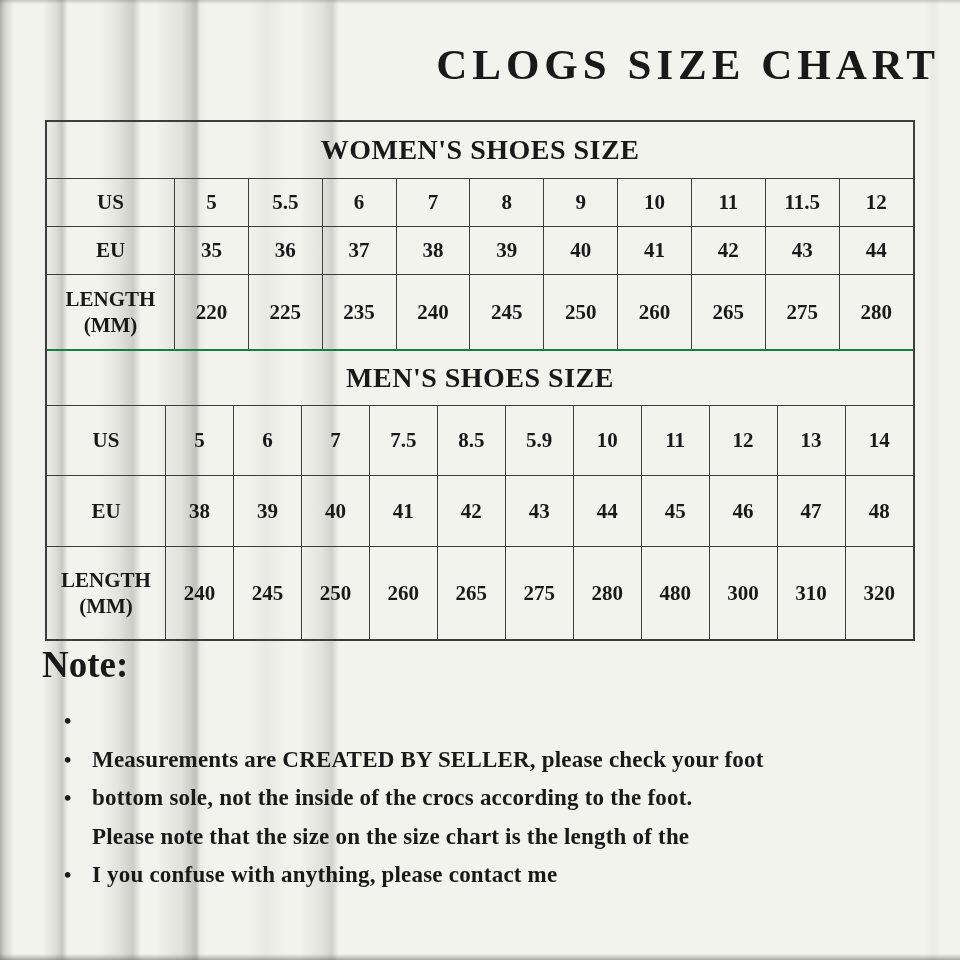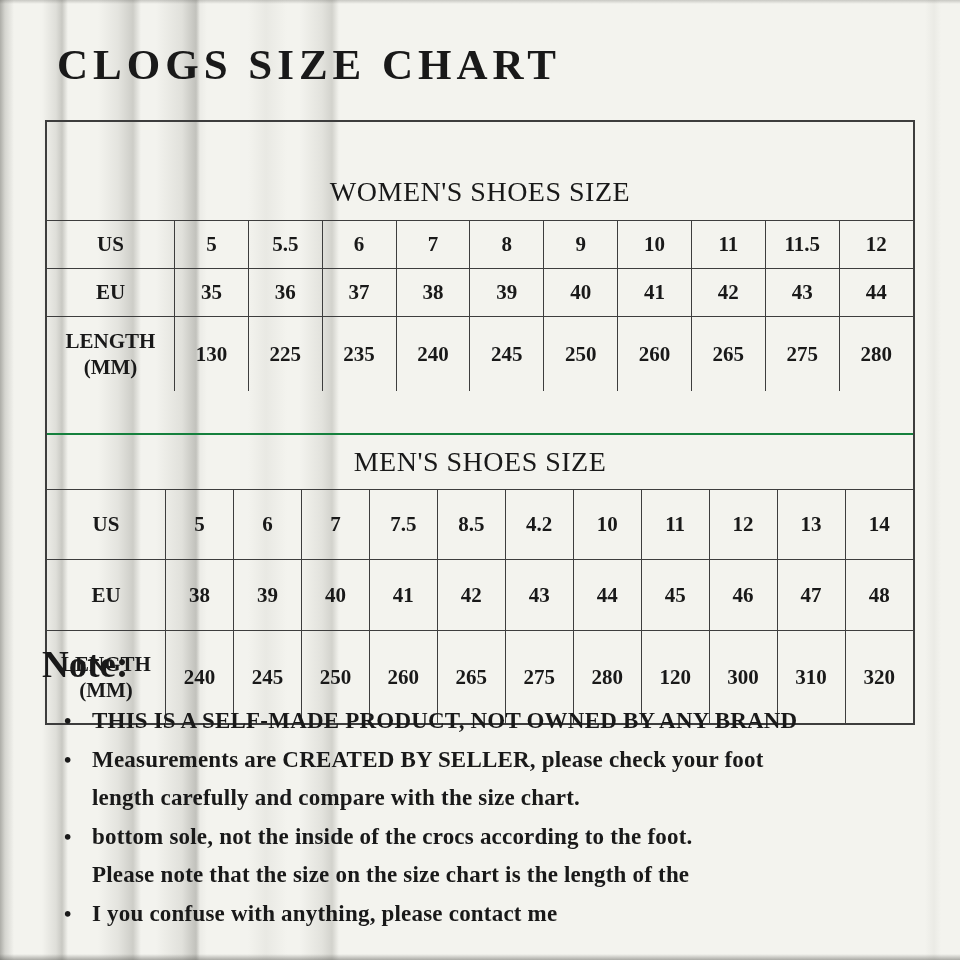"CLOGS SIZE CHART" .title { left: 57px -> 70px; text-align: left -> right }
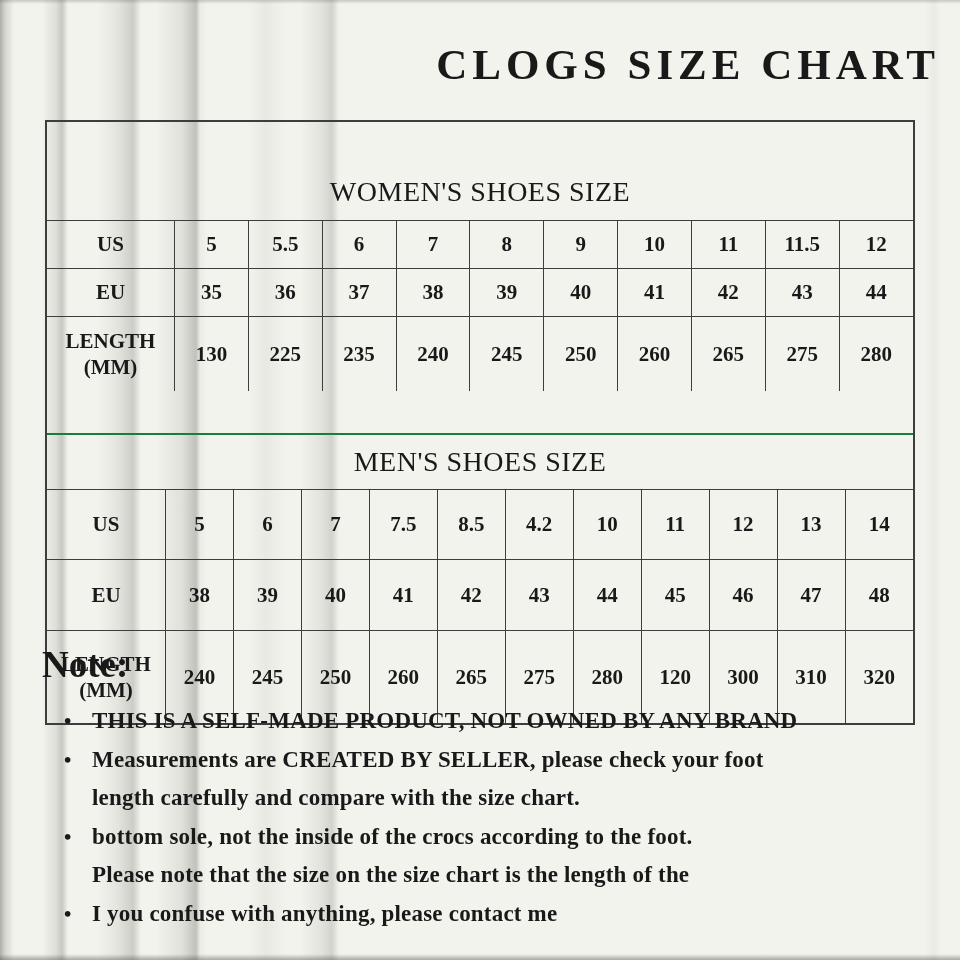"WOMEN'S SHOES SIZE" .section-header { font-weight: normal -> bold; margin-top: 42px -> none }
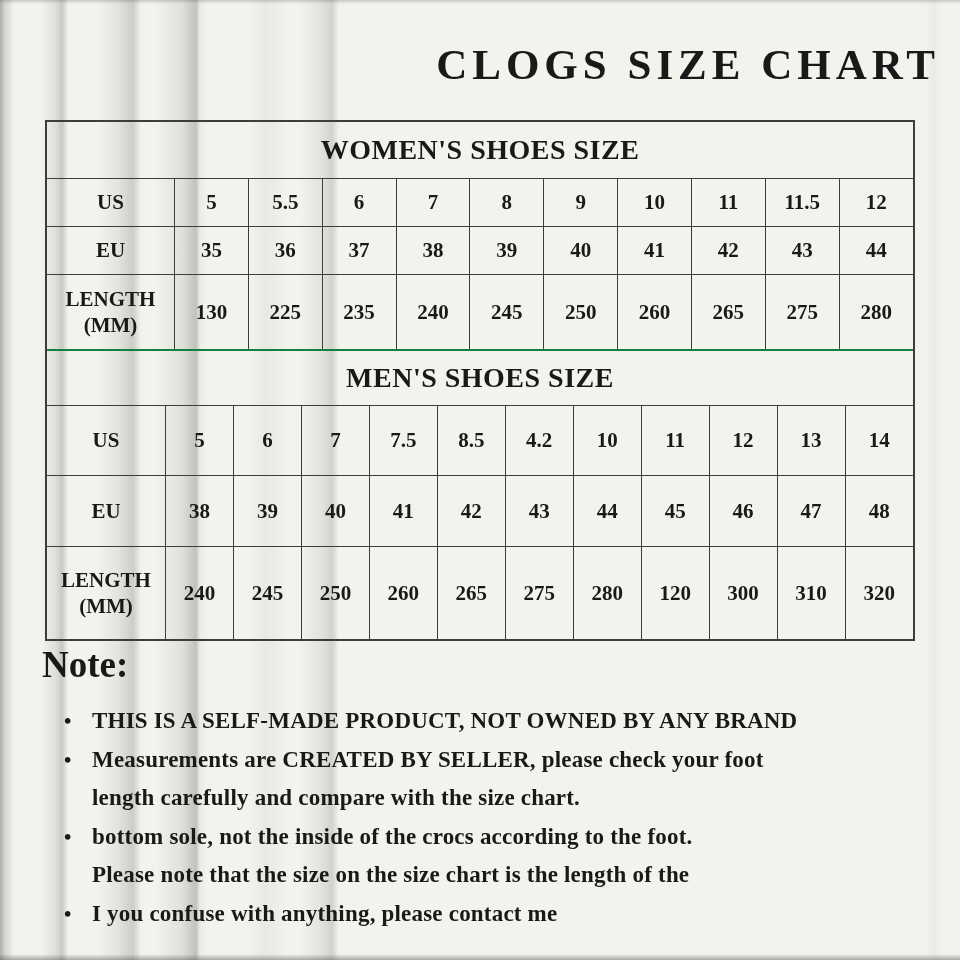"130" td.value-cell { text: 130 -> 220 }
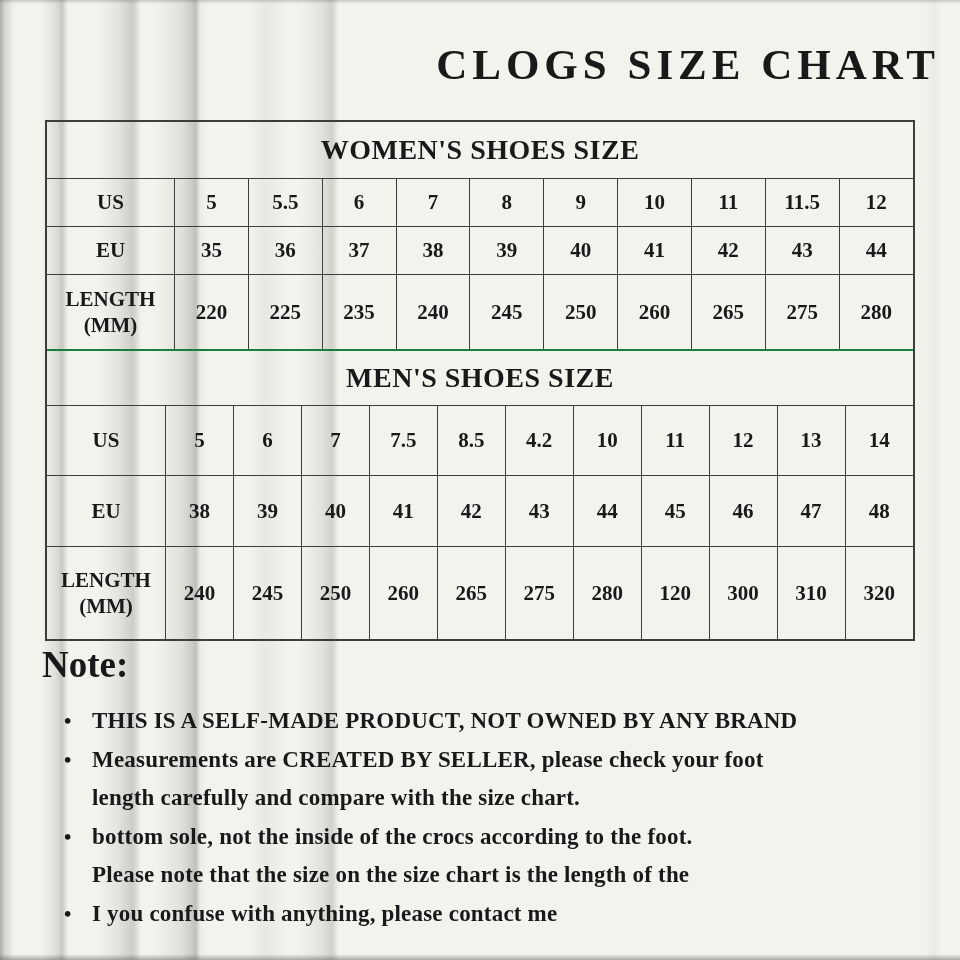"4.2" td.value-cell { text: 4.2 -> 5.9 }
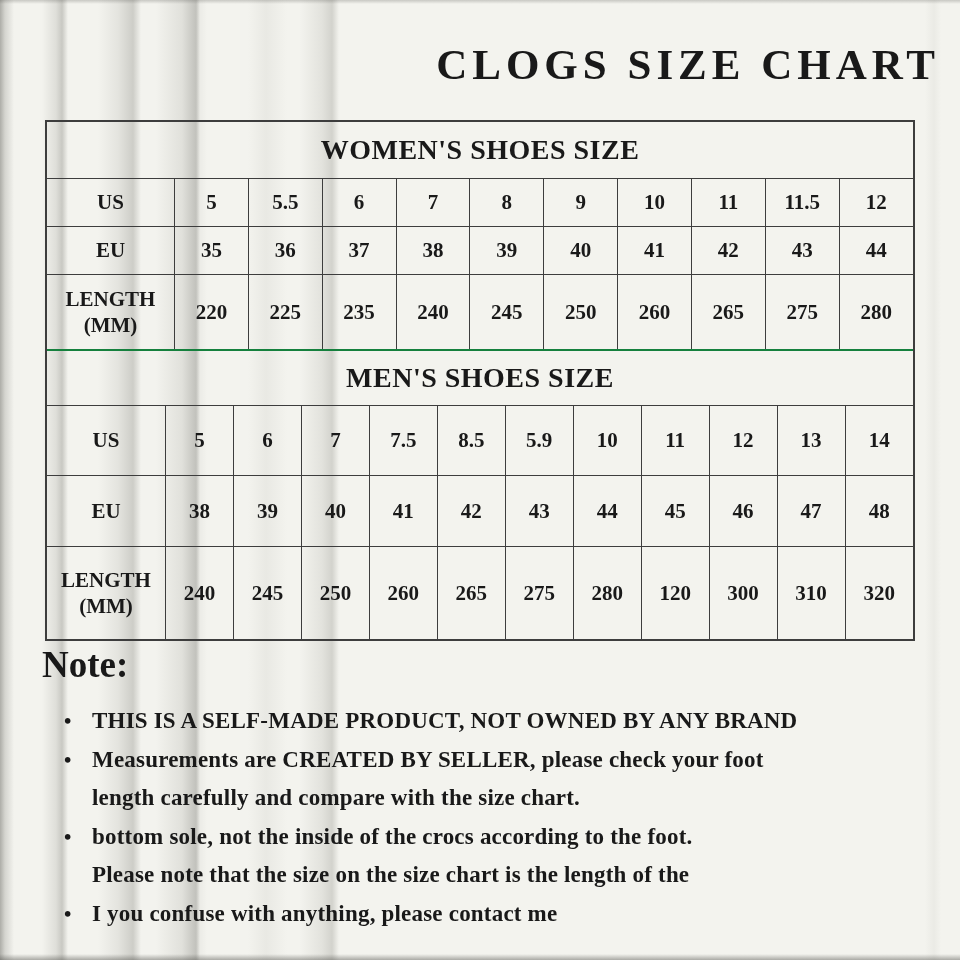"120" td.value-cell { text: 120 -> 480 }
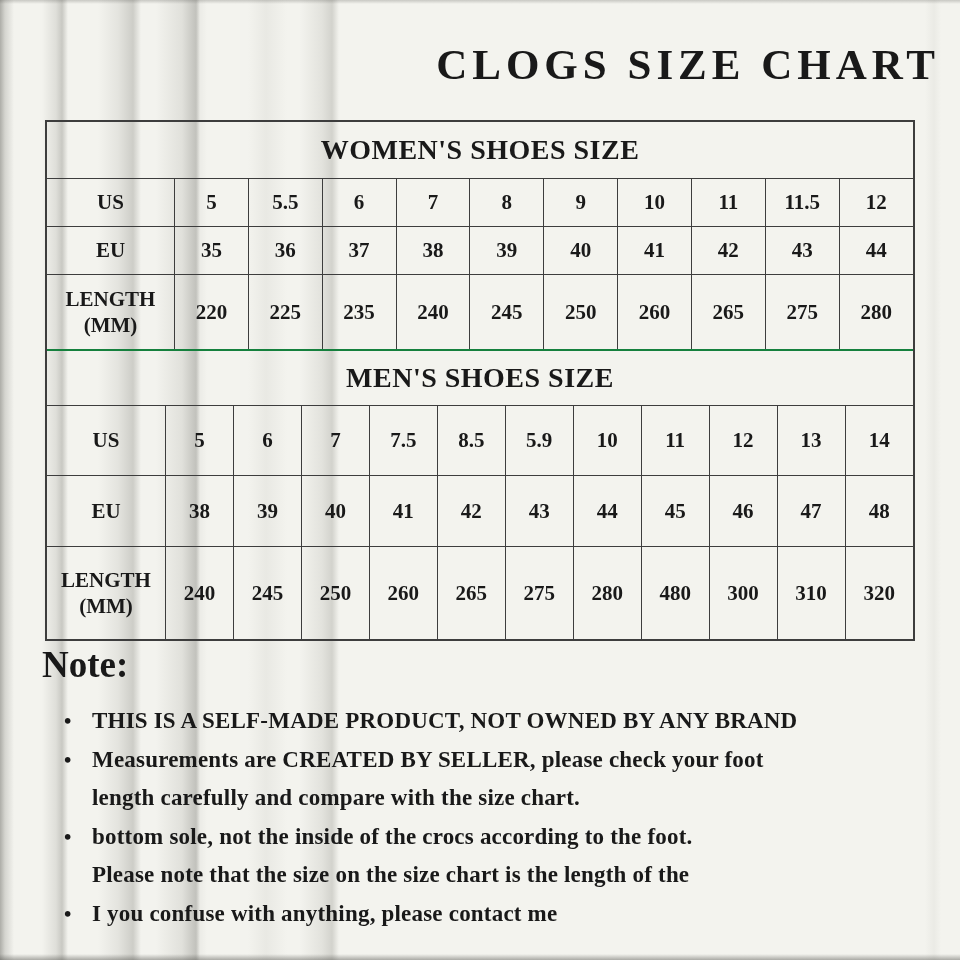"THIS IS A SELF-MADE PRODUCT," div.bullet-text { html: <div> <div>THIS IS A SELF-MADE PRODUCT, NOT OWNED BY ANY BRAND</div> </div> -> none }
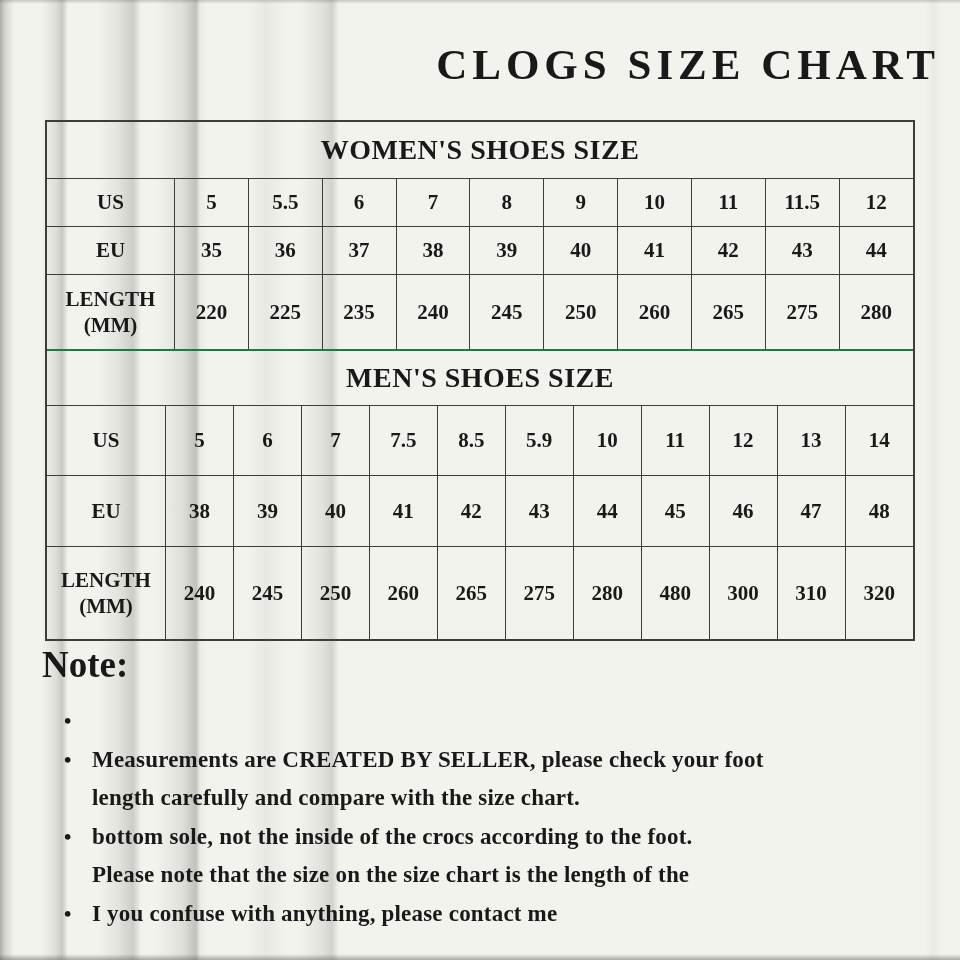"length carefully and compare with" div { html: <div>length carefully and compare with the size chart.</div> -> none }
